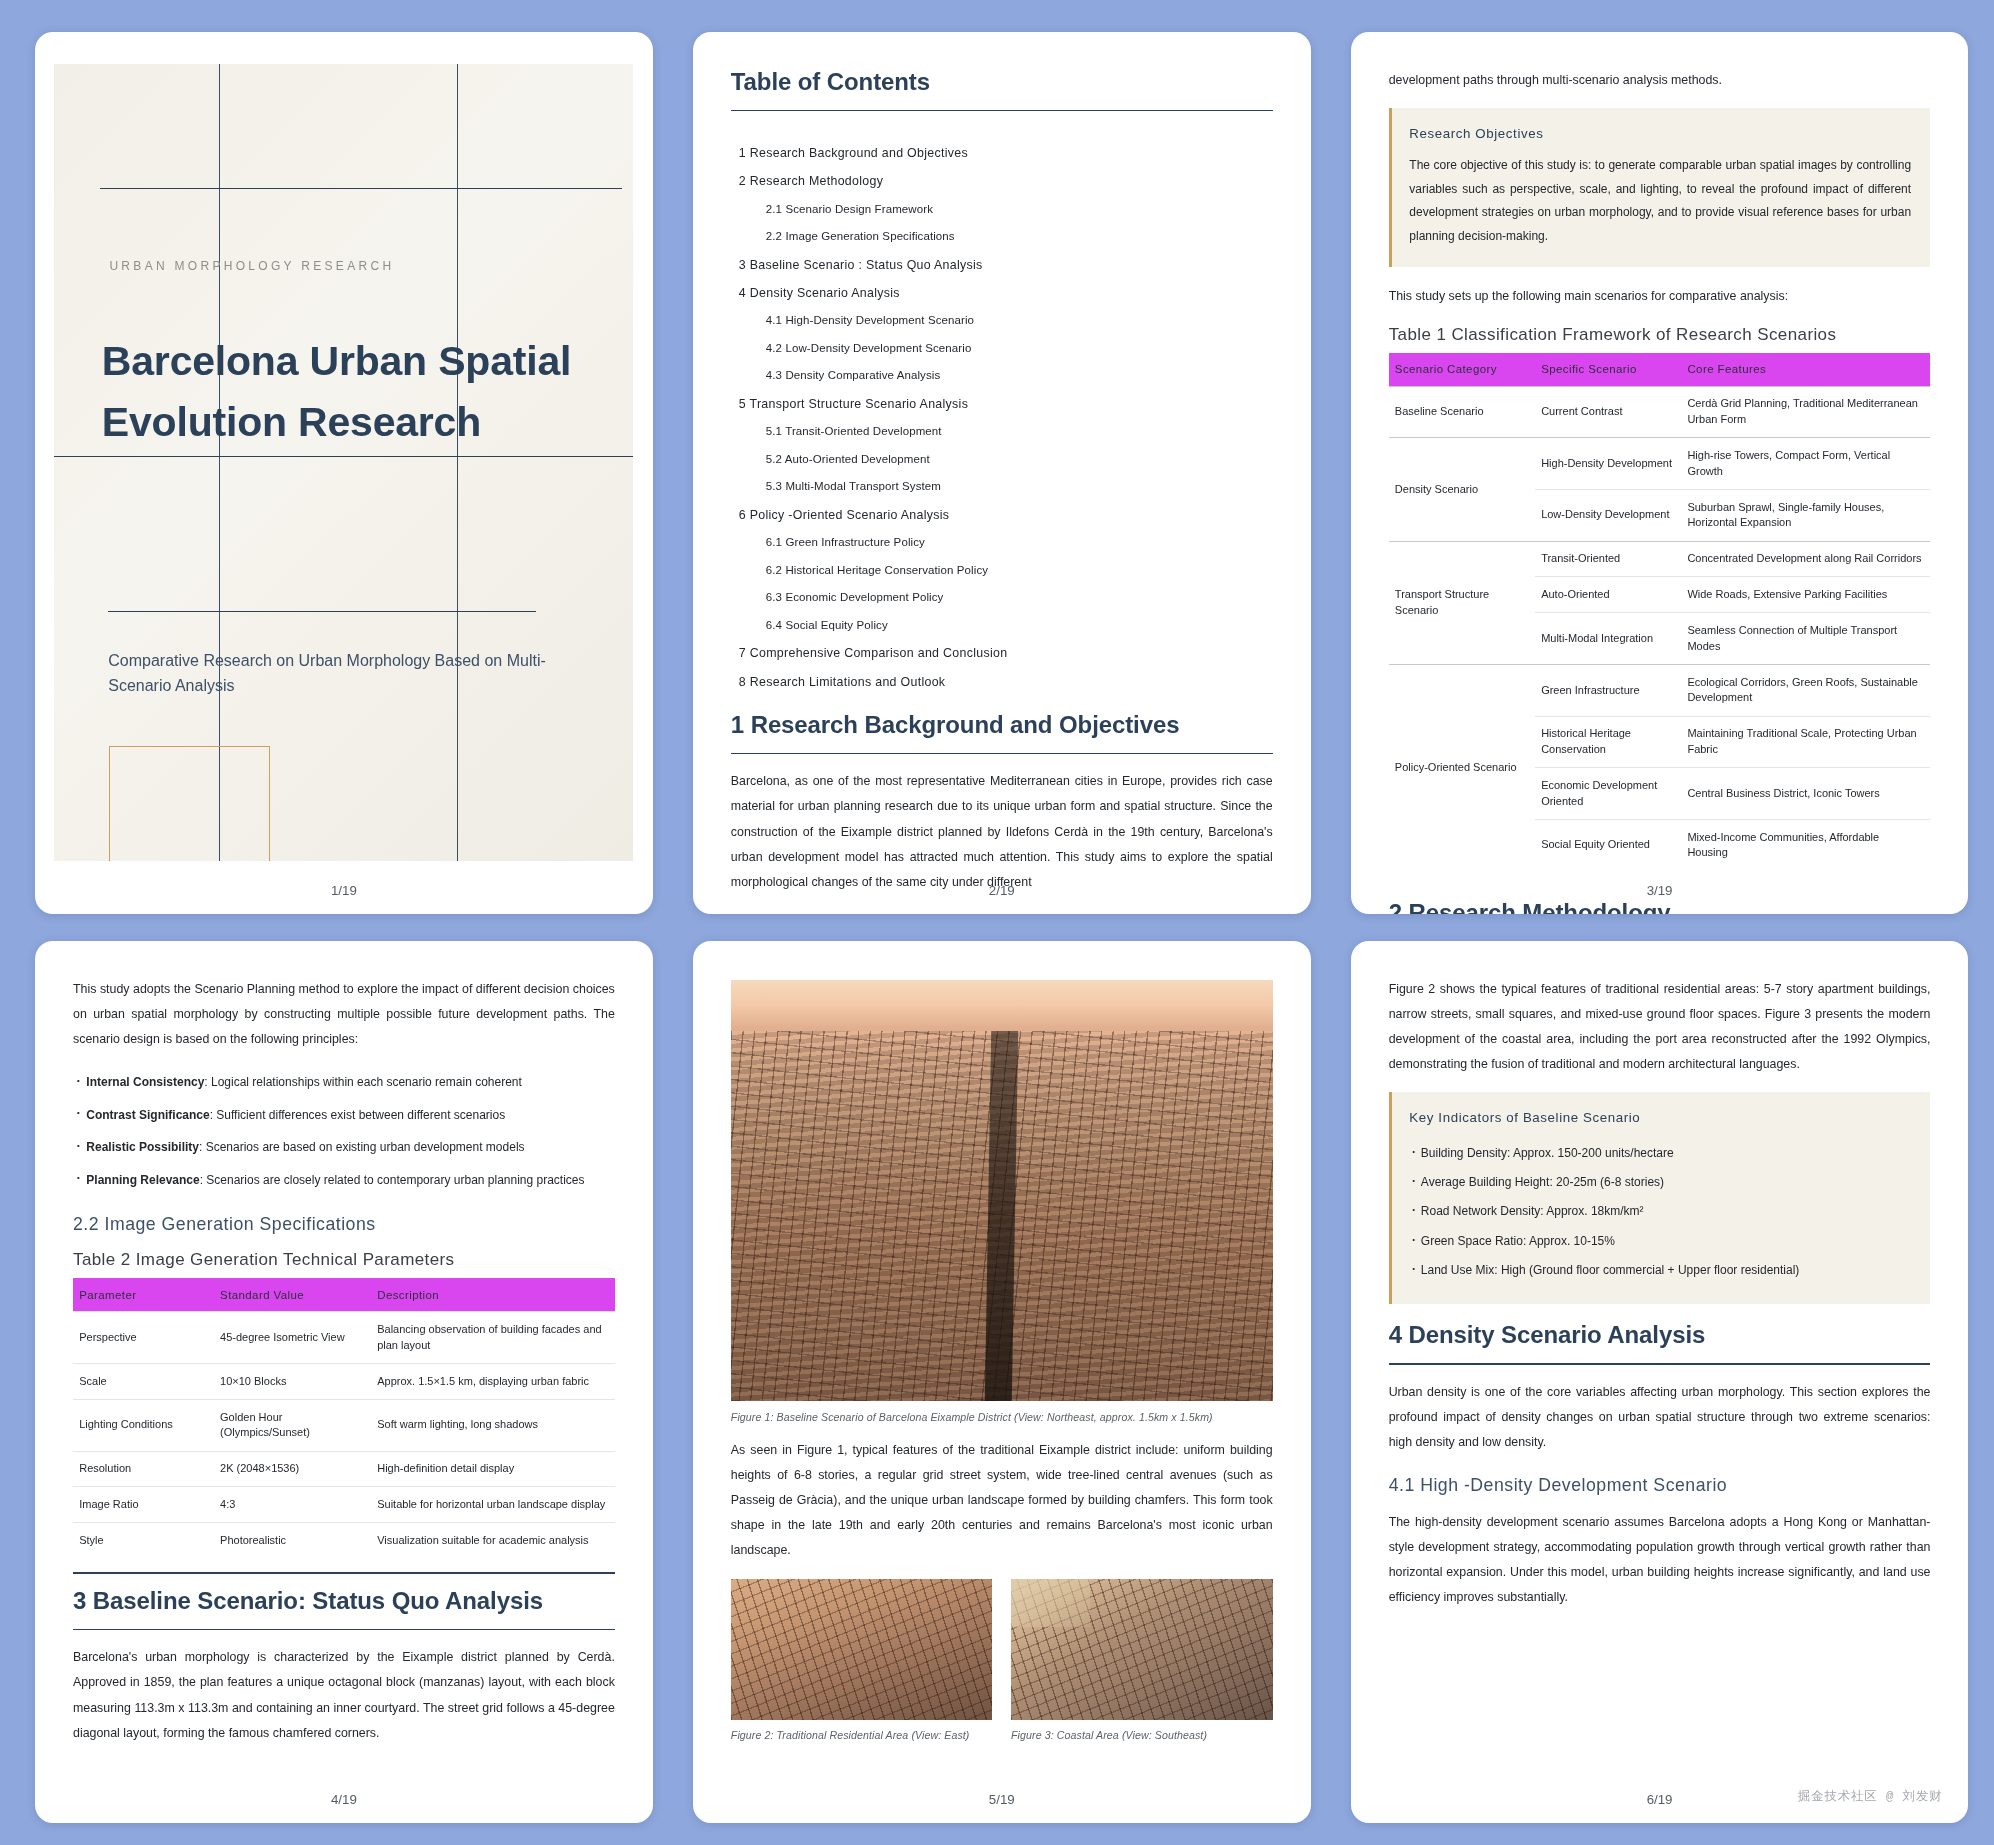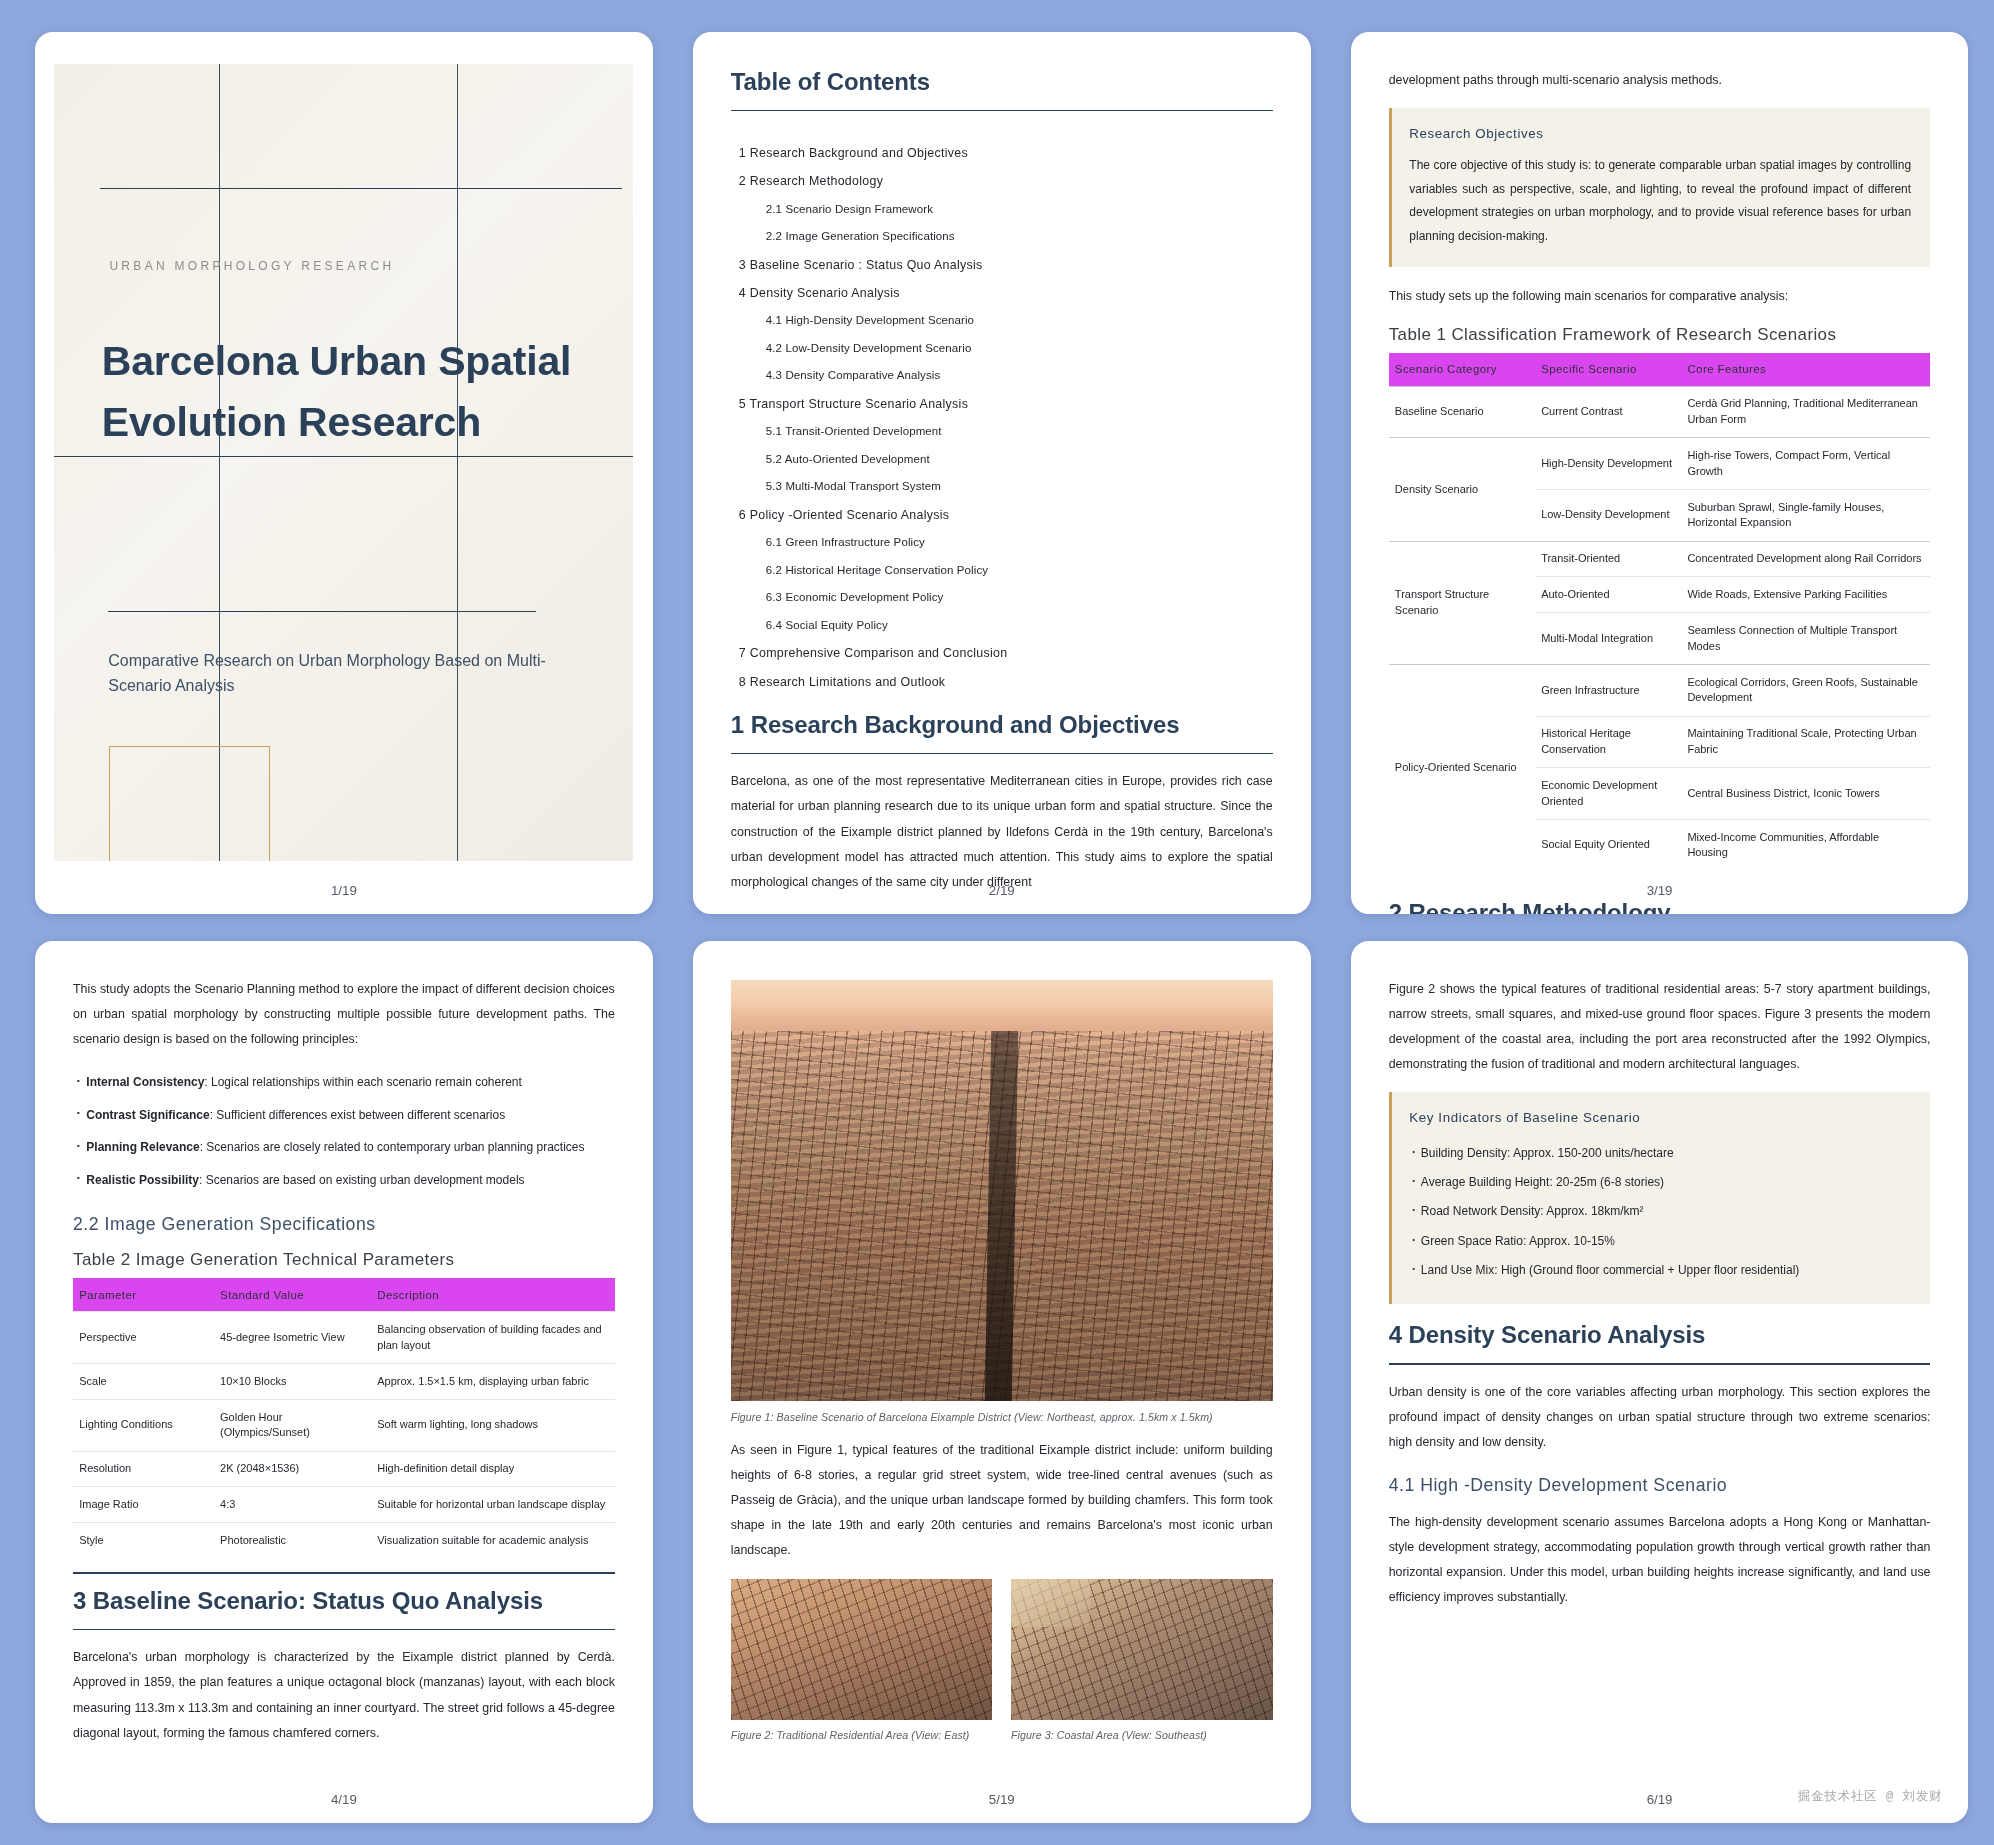"Planning Relevance: Scenarios are" li { order: before "Realistic Possibility: Scenarios are" -> after "Realistic Possibility: Scenarios are" }
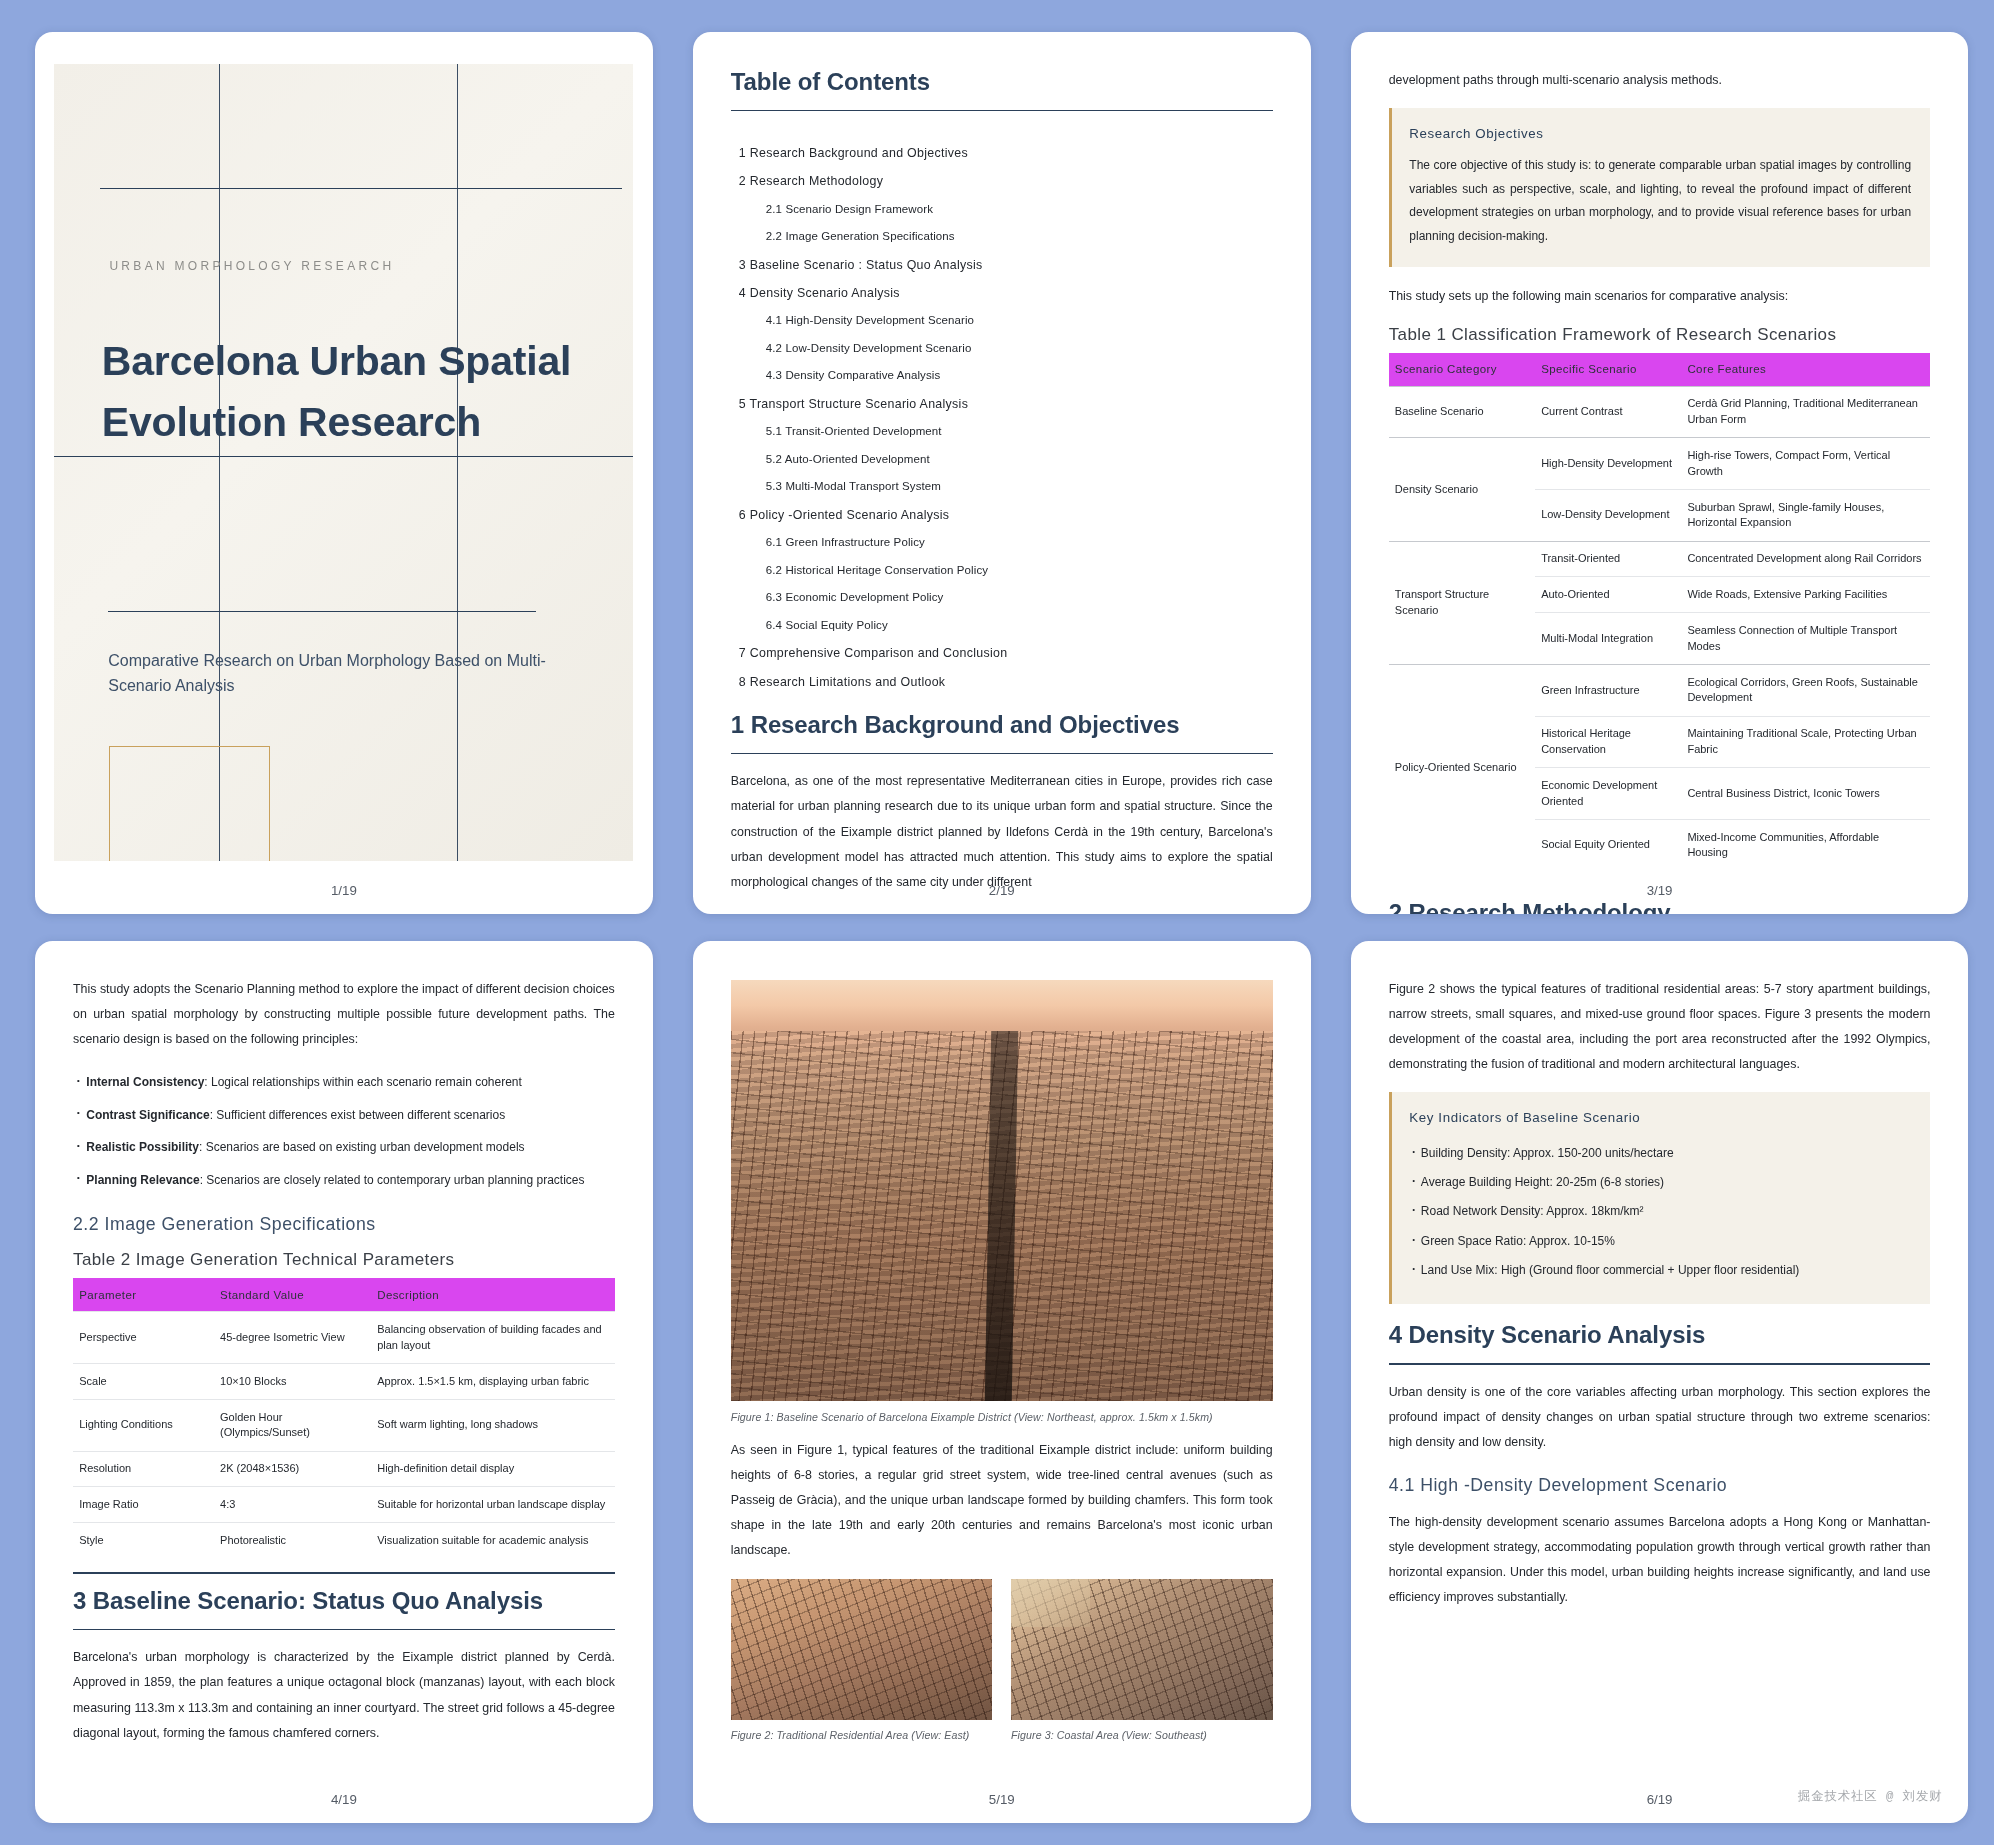"Figure 2: Traditional Residential Area" .fig-row { justify-content: flex-end -> none }
